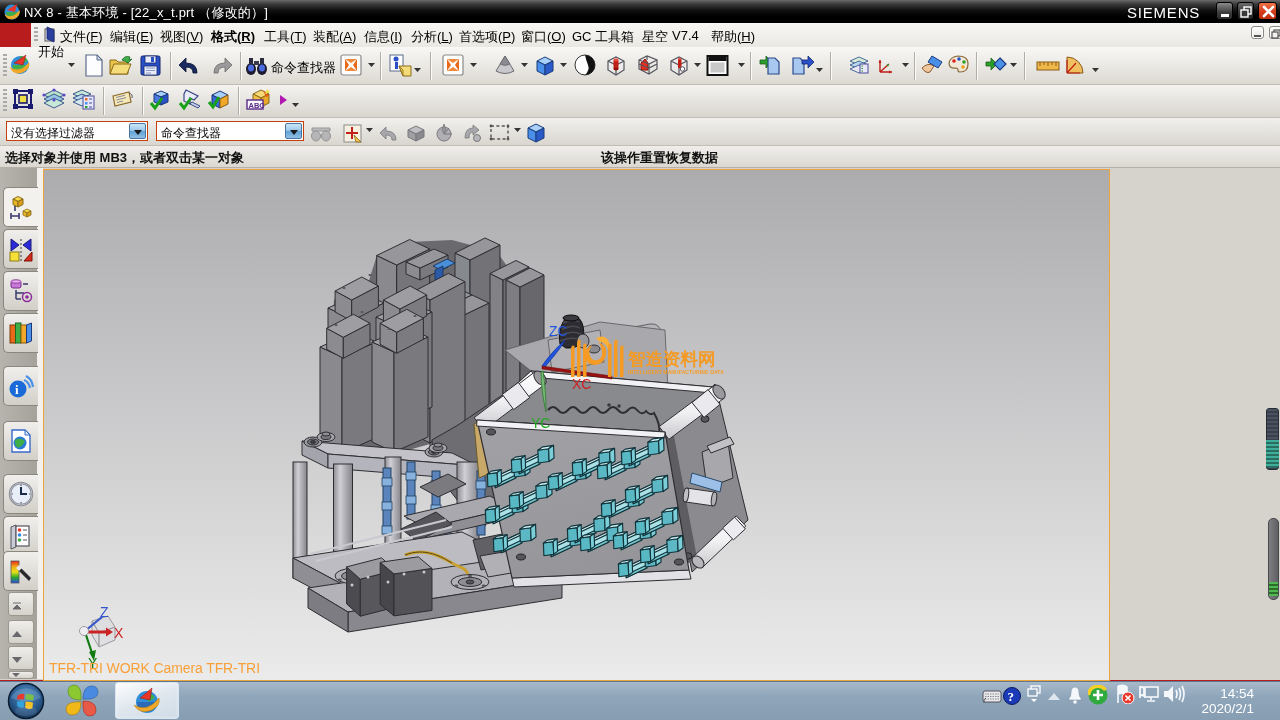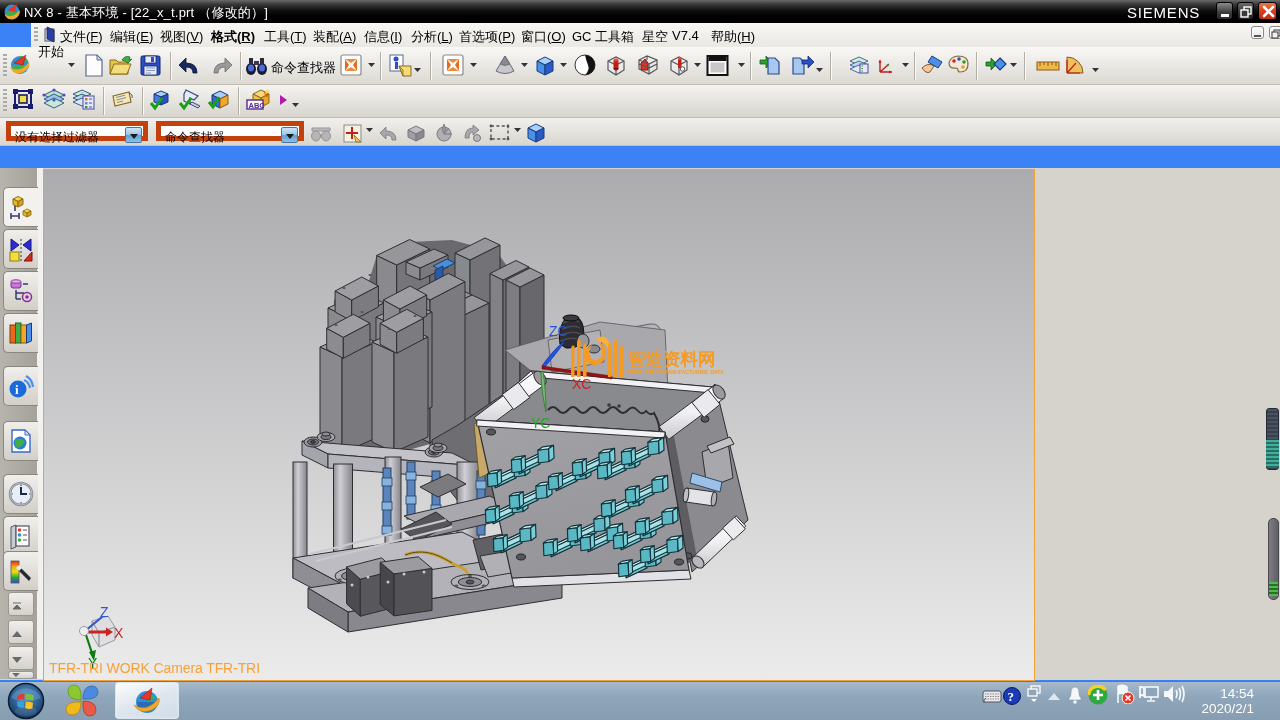"NX 8 - 基本环境 -" #root { background: #3b82f6 -> #b91c1c }
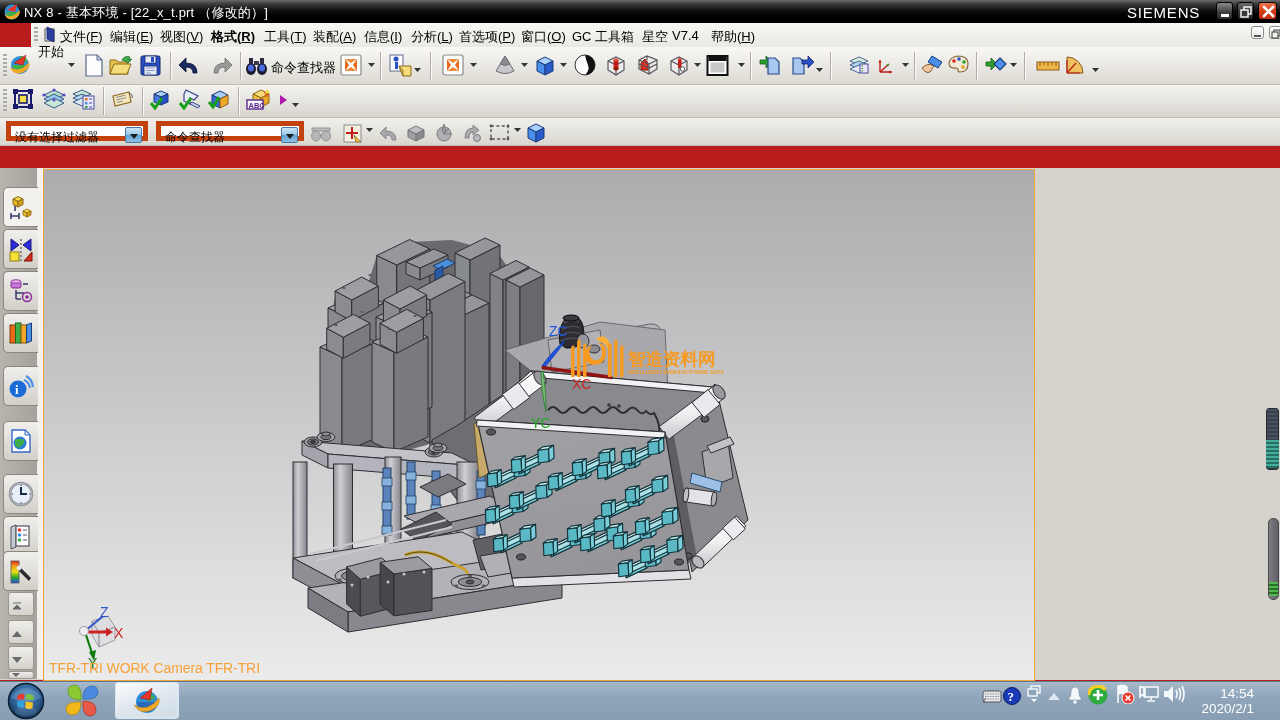"没有选择过滤器" .combo { border: 5px solid #c2410c -> 1px solid #c2410c }
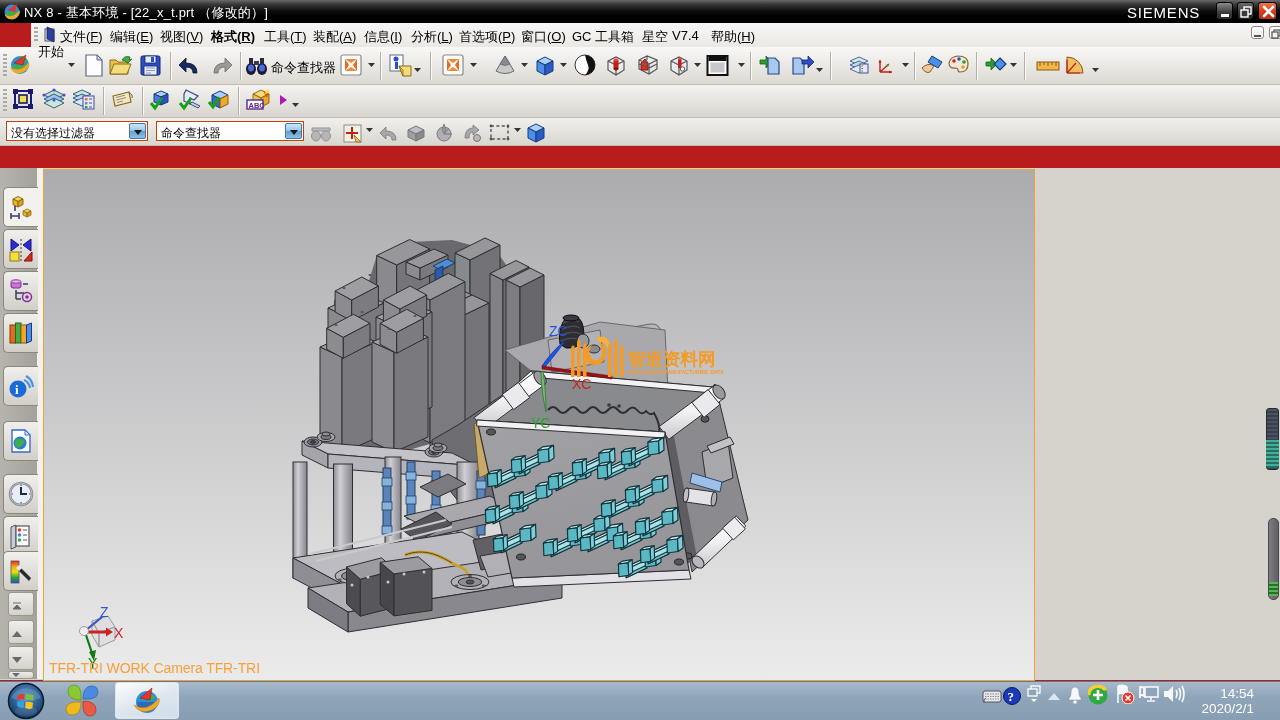"选择对象并使用 MB3，或者双击某一对象" div.abs { html: none -> <div> <span>选择对象并使用 MB3，或者双击某一对象</span> <span>该操作重置恢复数据</span> <div></div> <div></div> <div></div> <svg> <path></path> <rect></rect> <rect></rect> </svg> </div> }
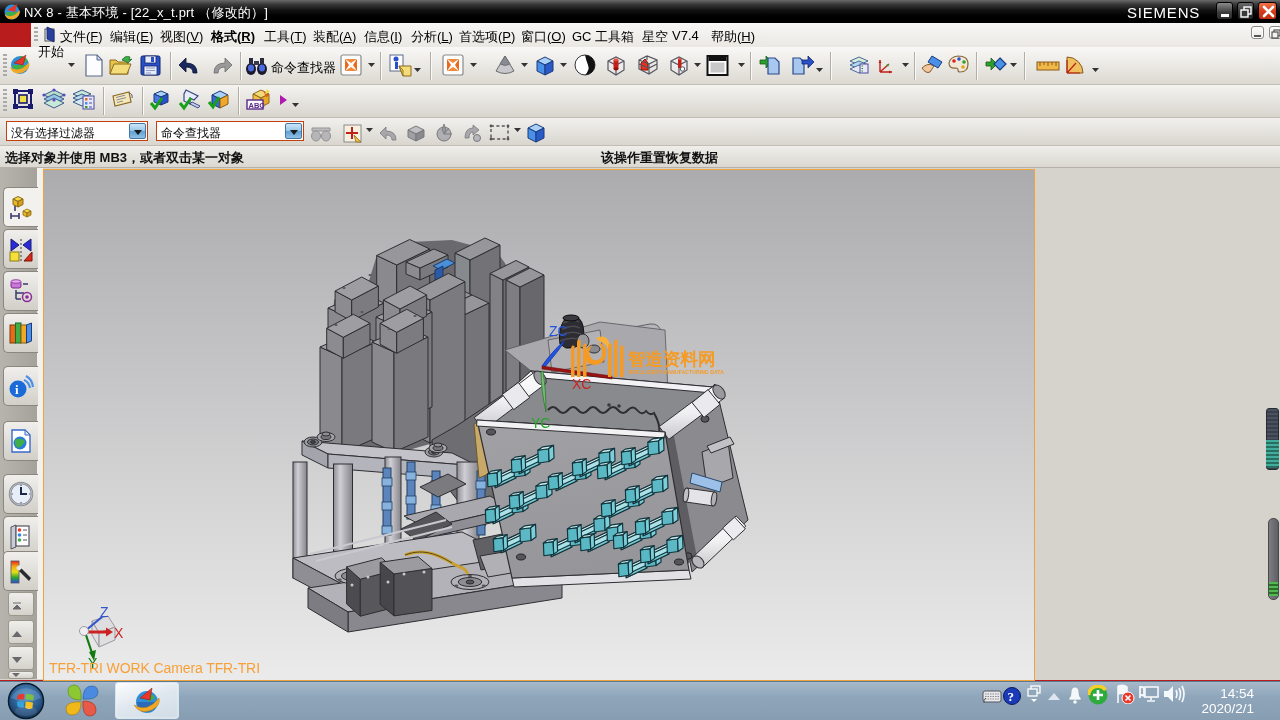"ZC" #viewport { width: 992px -> 1067px }
